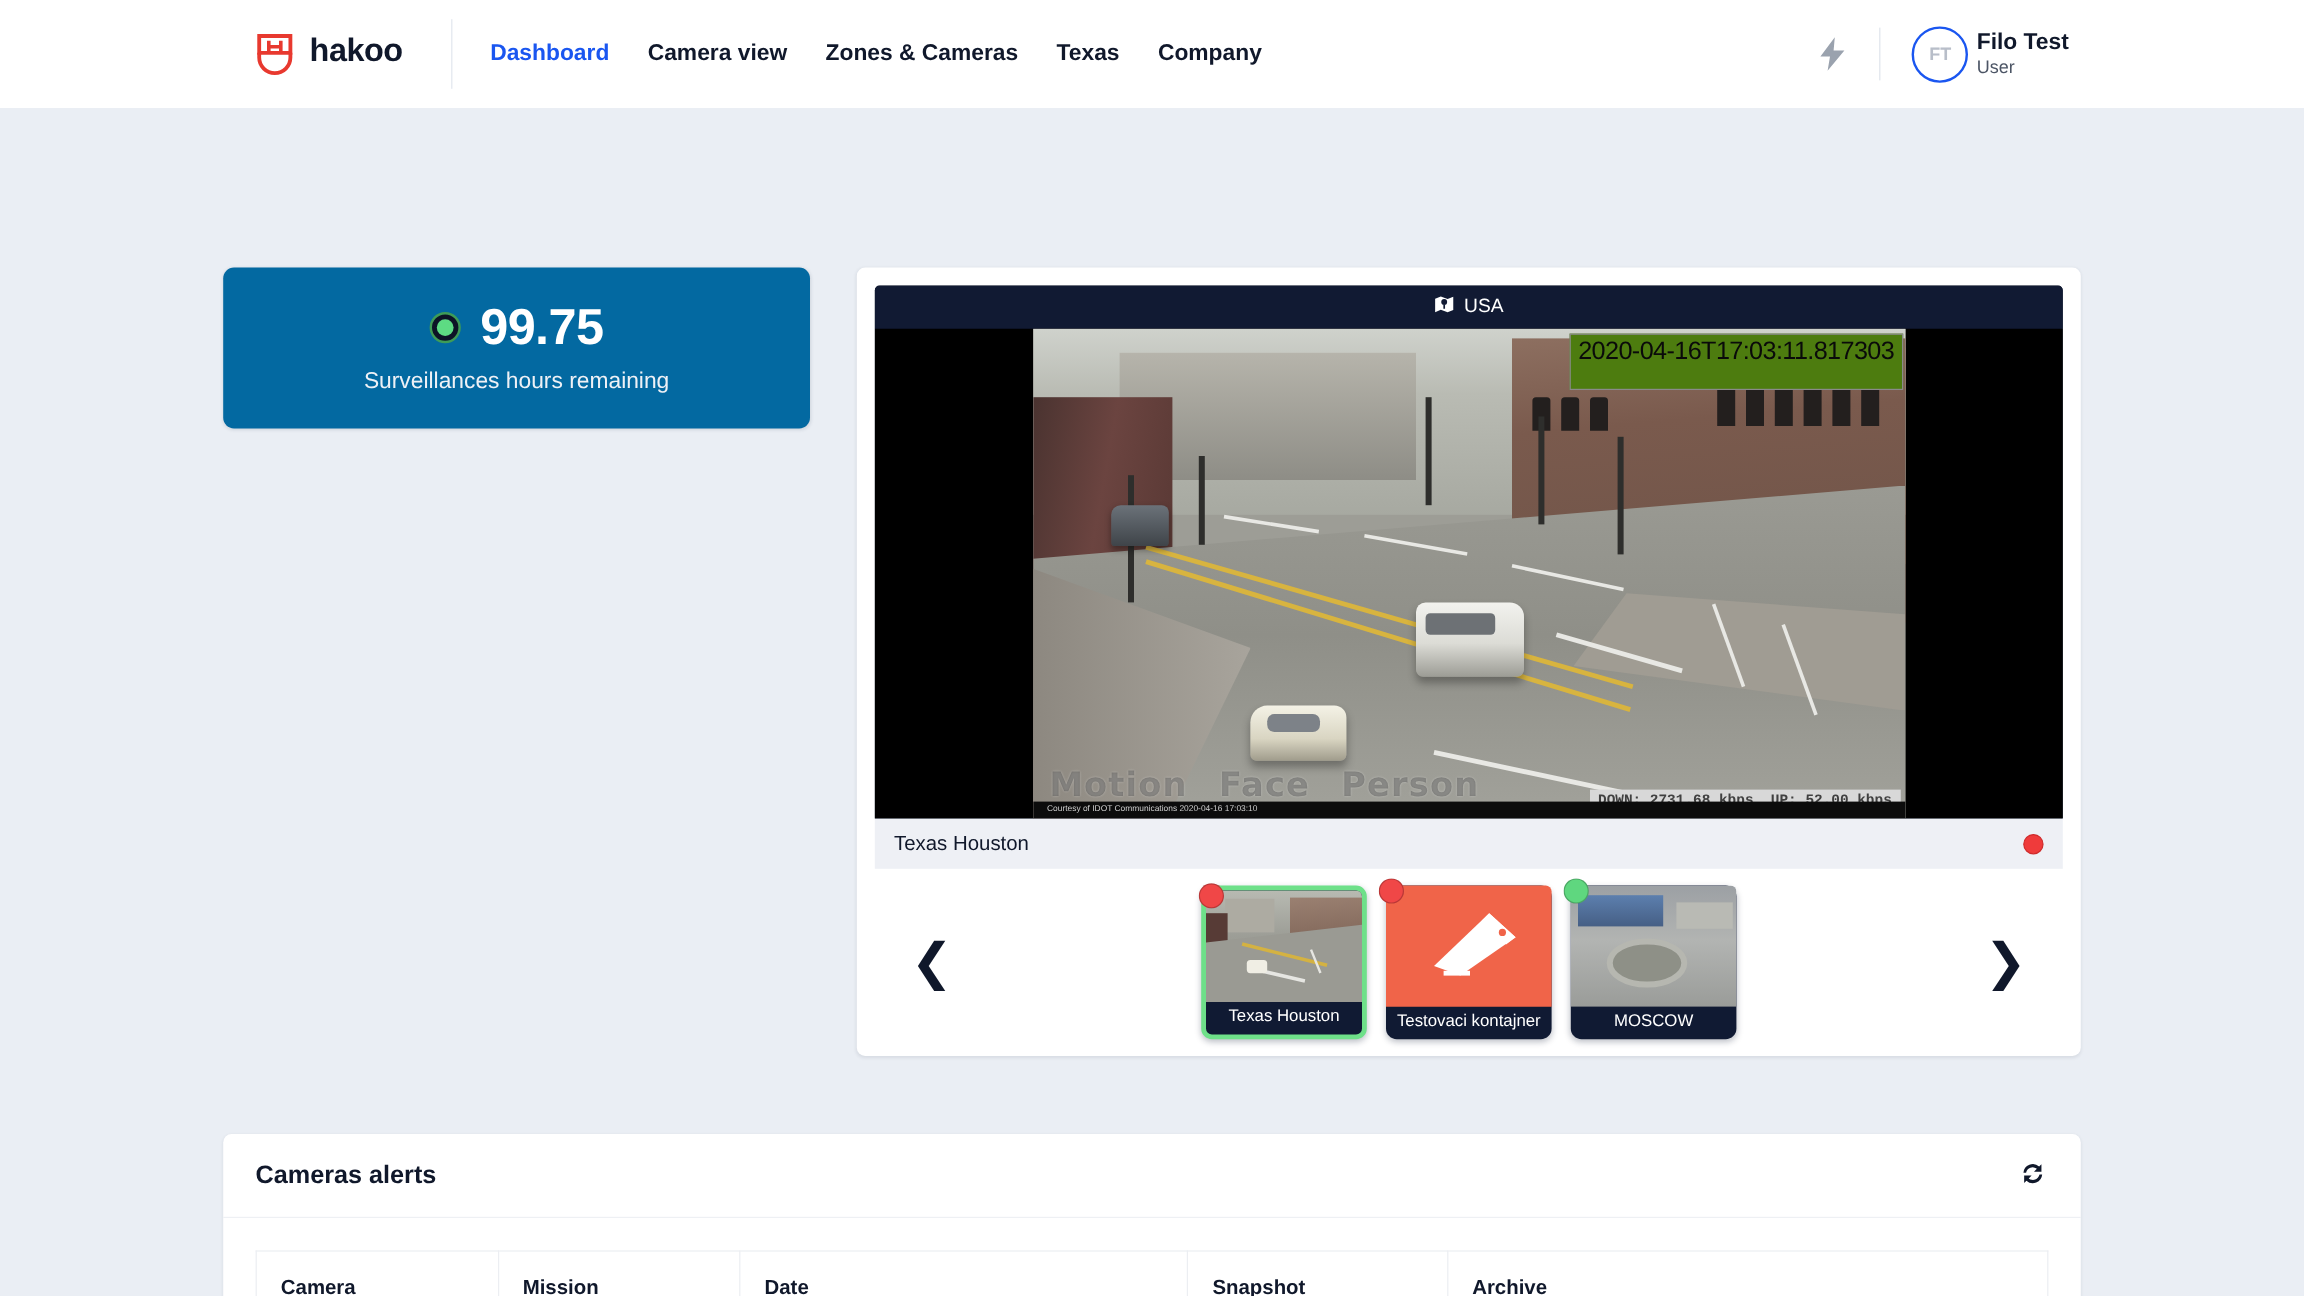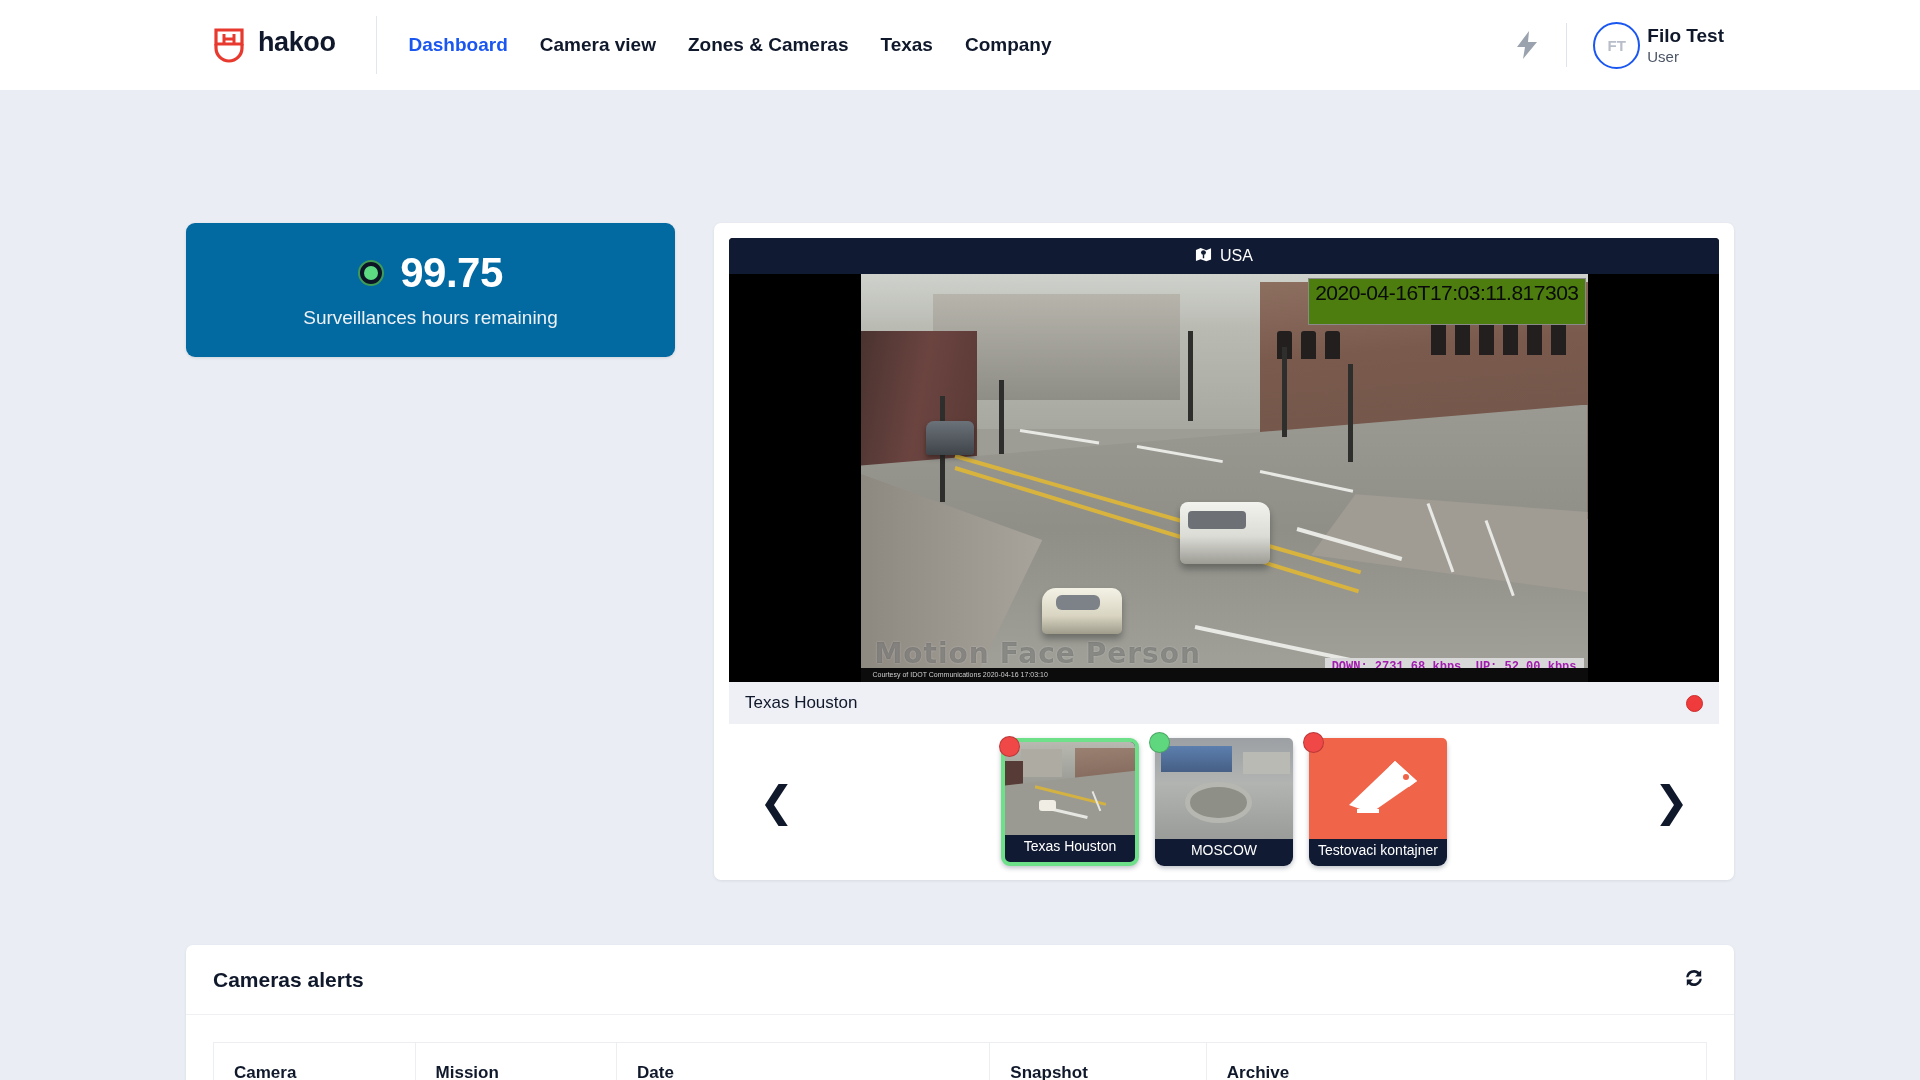"Motion" .detectors { gap: 10px -> 26px }
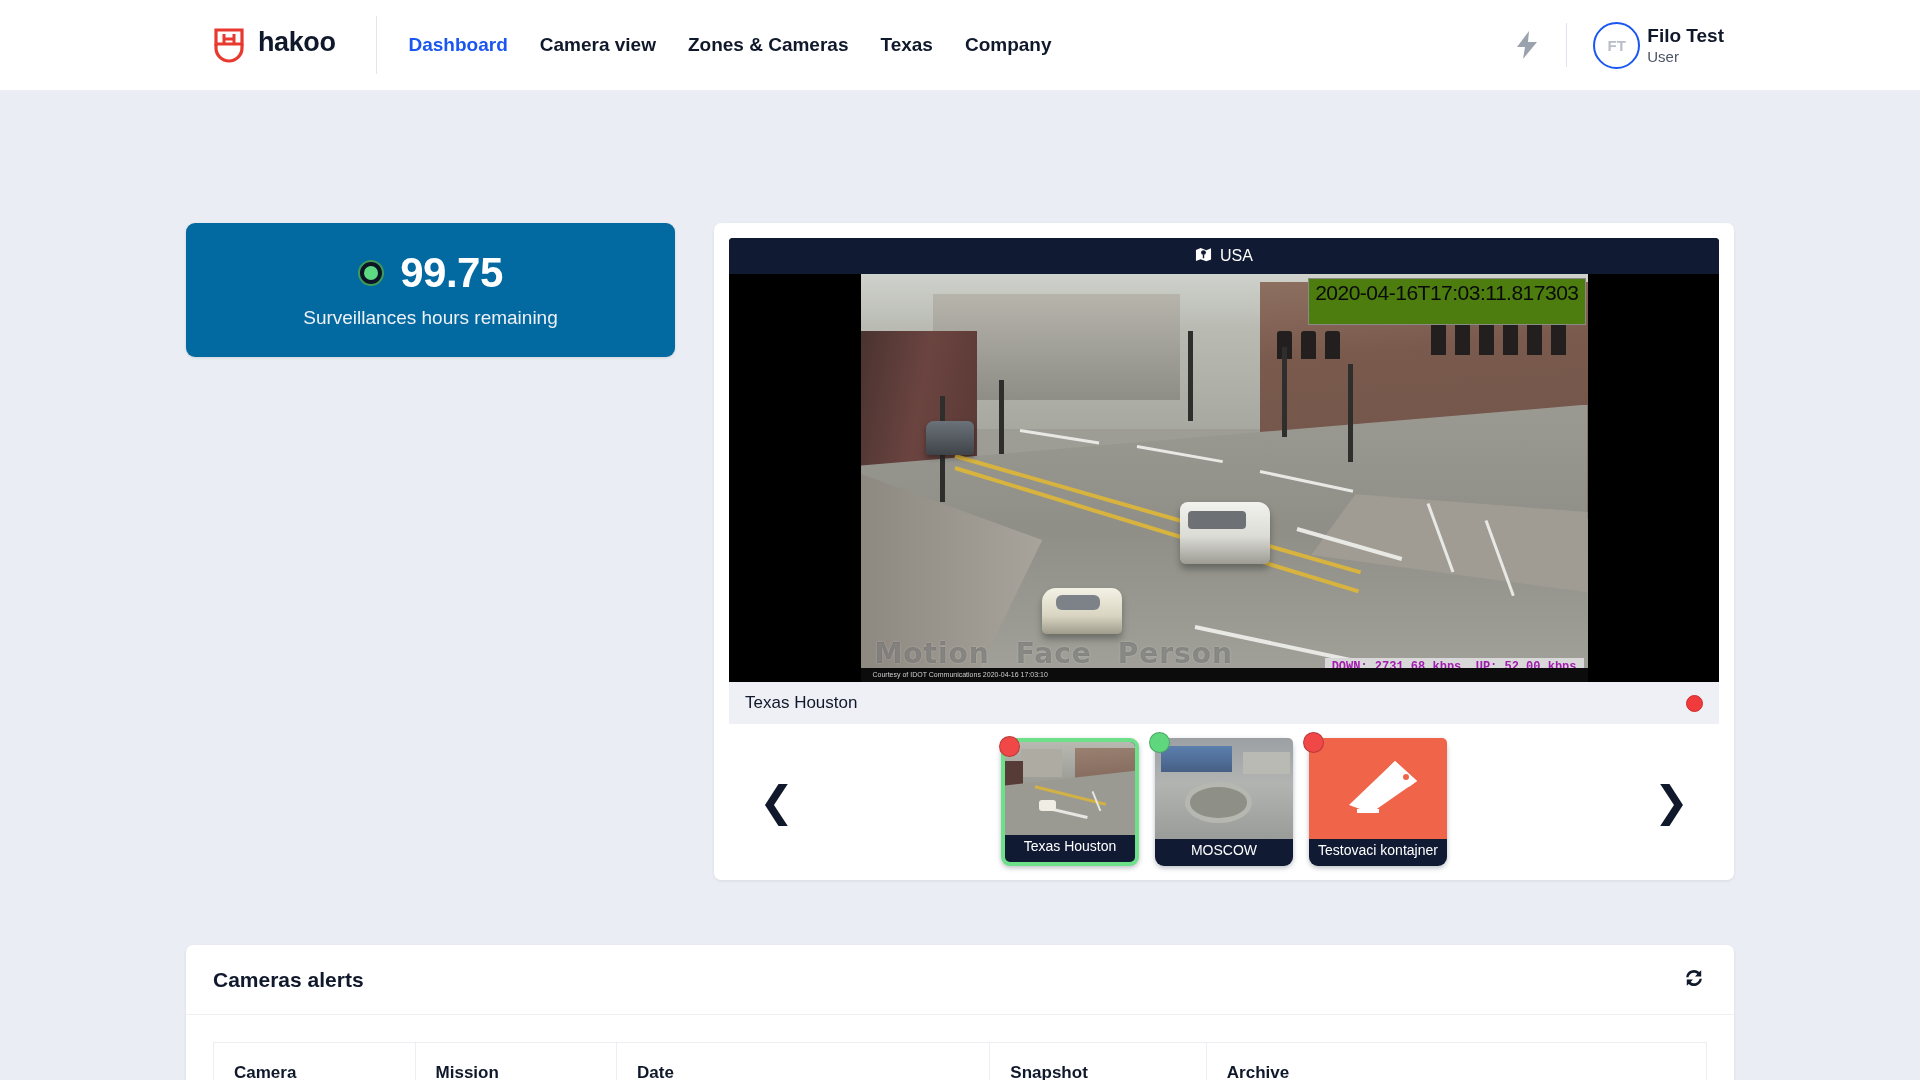"DOWN: 2731.68 kbps, UP: 52.00" .kbps { color: #a21caf -> #404040 }
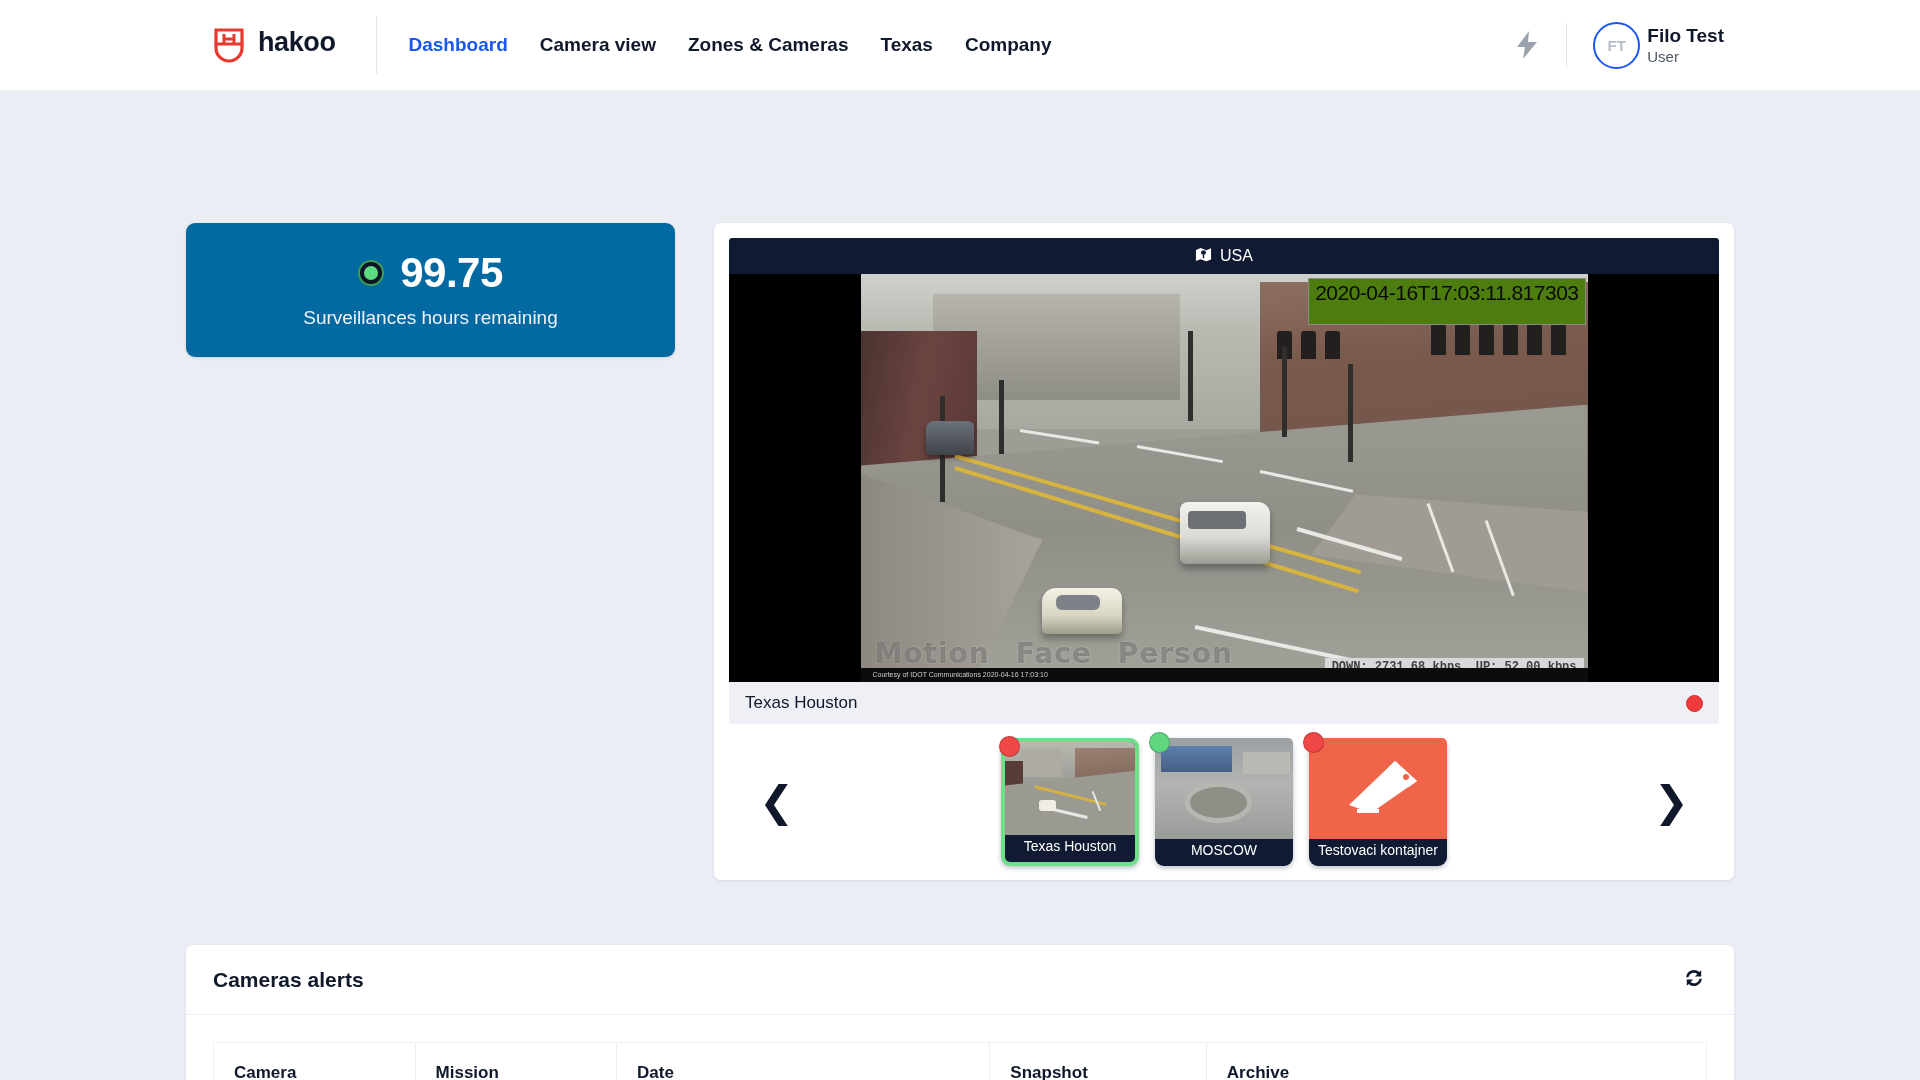"MOSCOW" div.thumb { order: before "Testovaci kontajner" -> after "Testovaci kontajner" }
